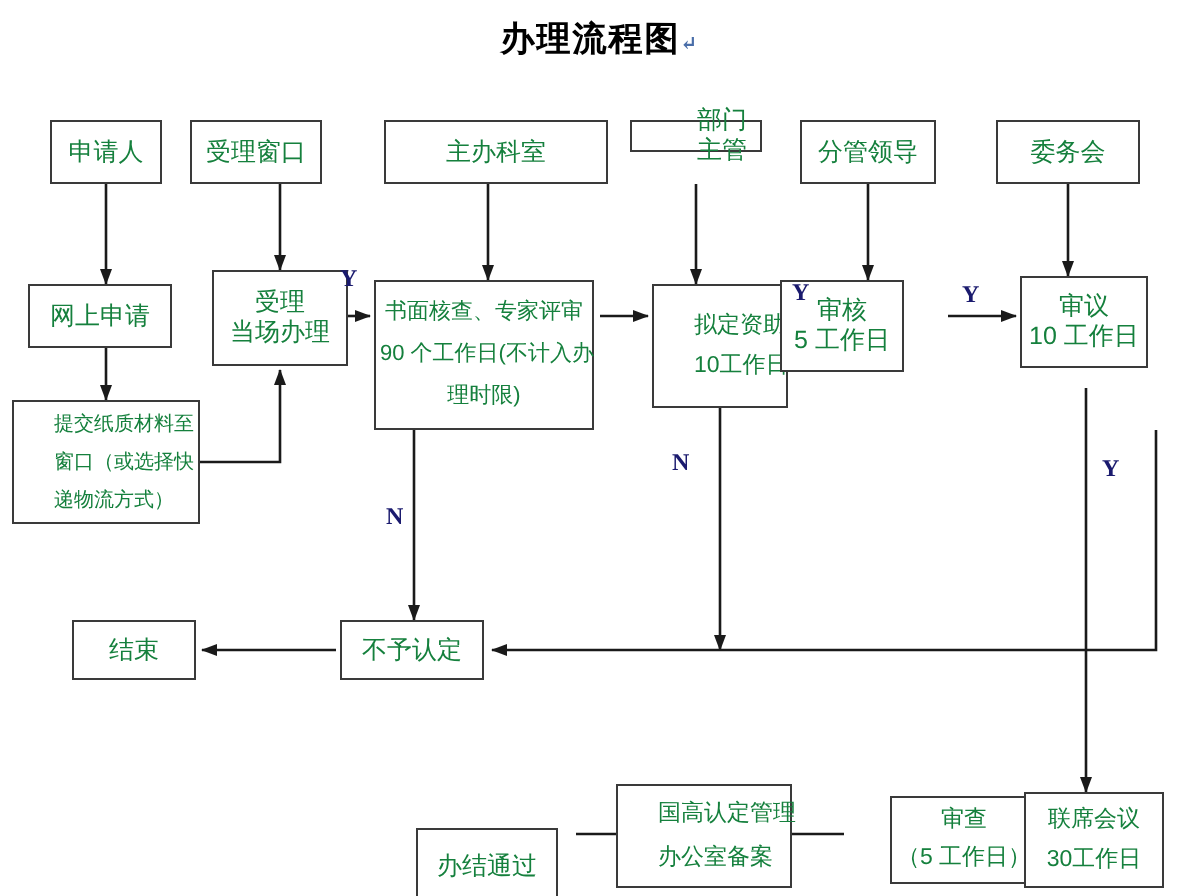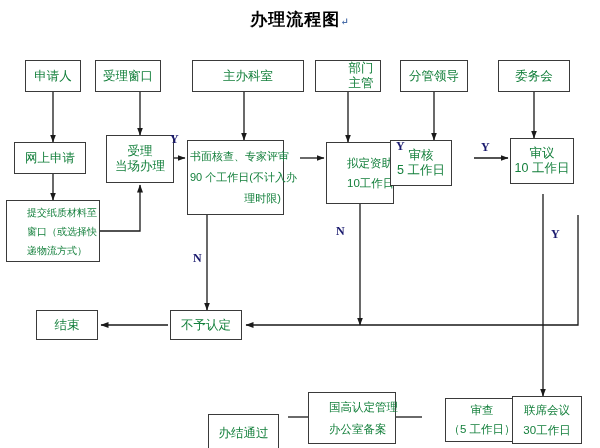"部门主管" div.box { height: 32px -> 16px }
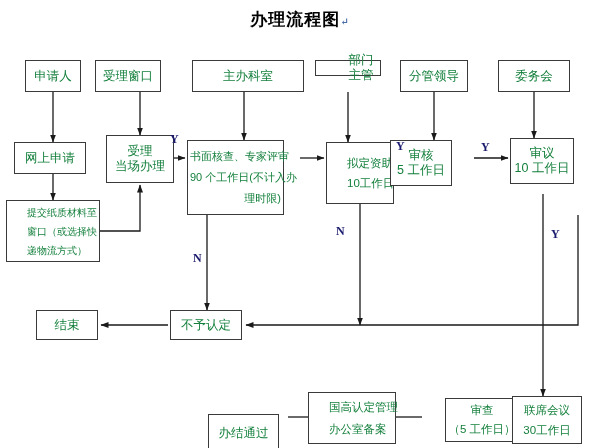"书面核查、专家评审" div.box { text-align: right -> none; width: 97px -> 110px }
